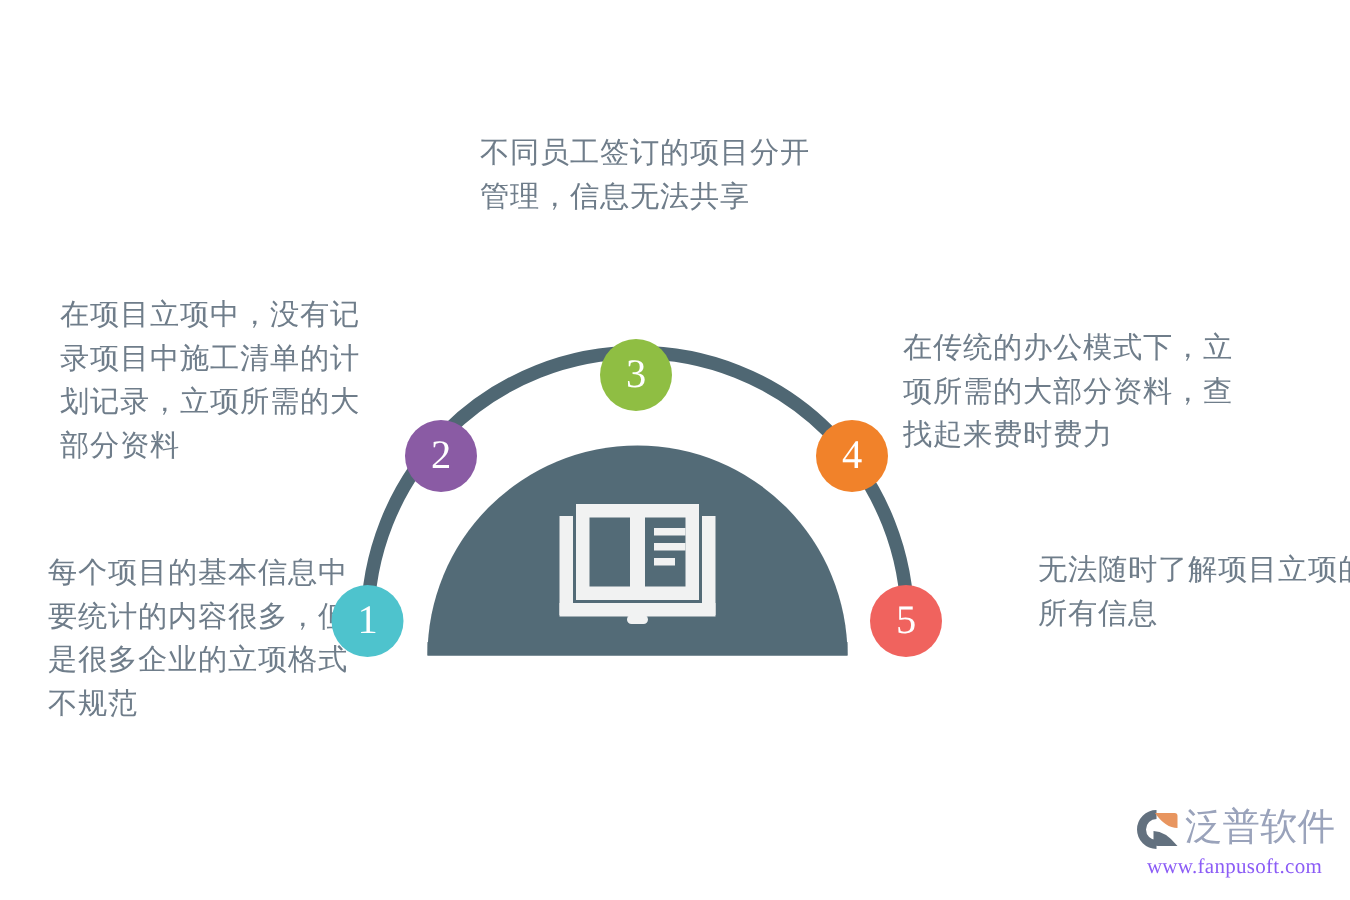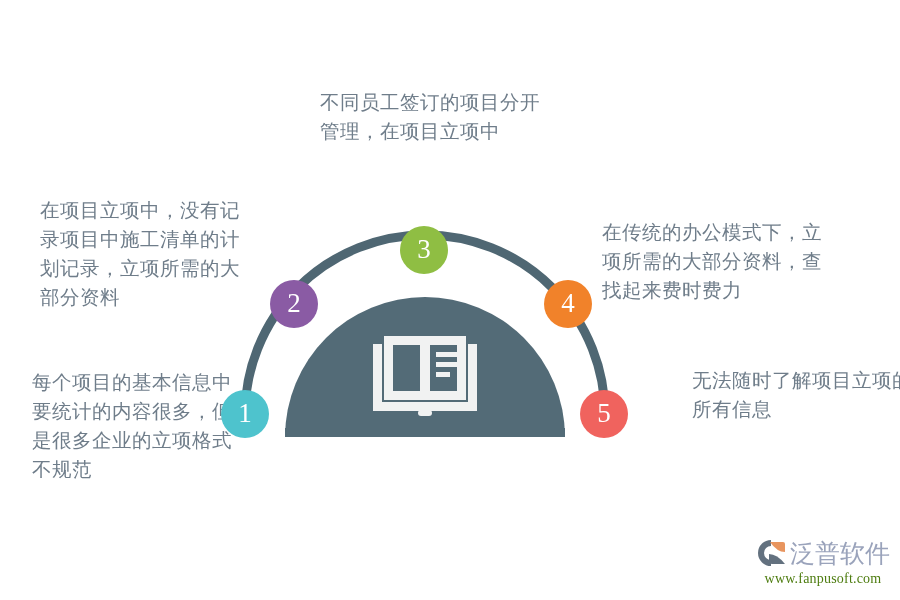"不同员工签订的项目分开管理，在项目立项中" div.callout { text: 在项目立项中 -> 信息无法共享 }
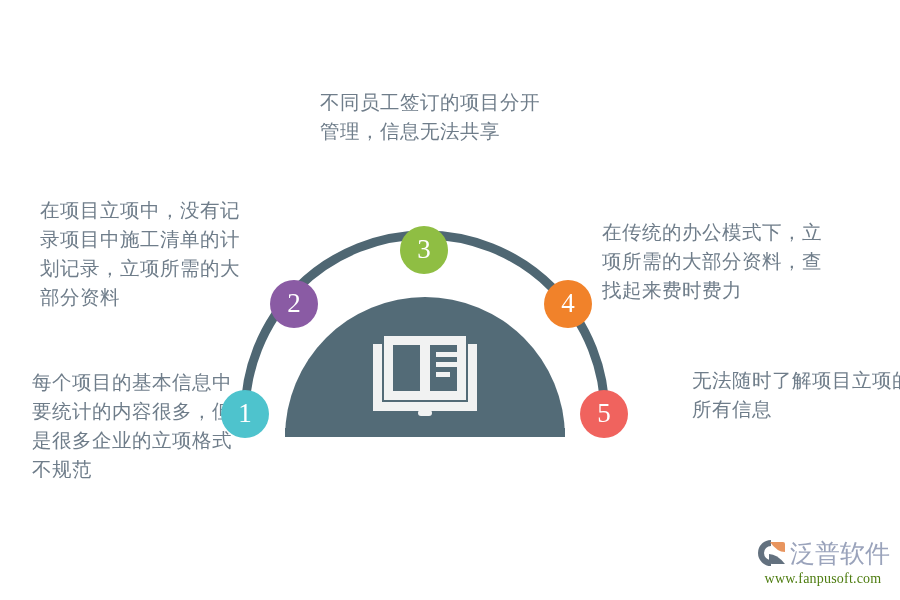"泛普软件" #logo-text { font-family: Liberation Sans, sans-serif -> Liberation Mono, monospace }
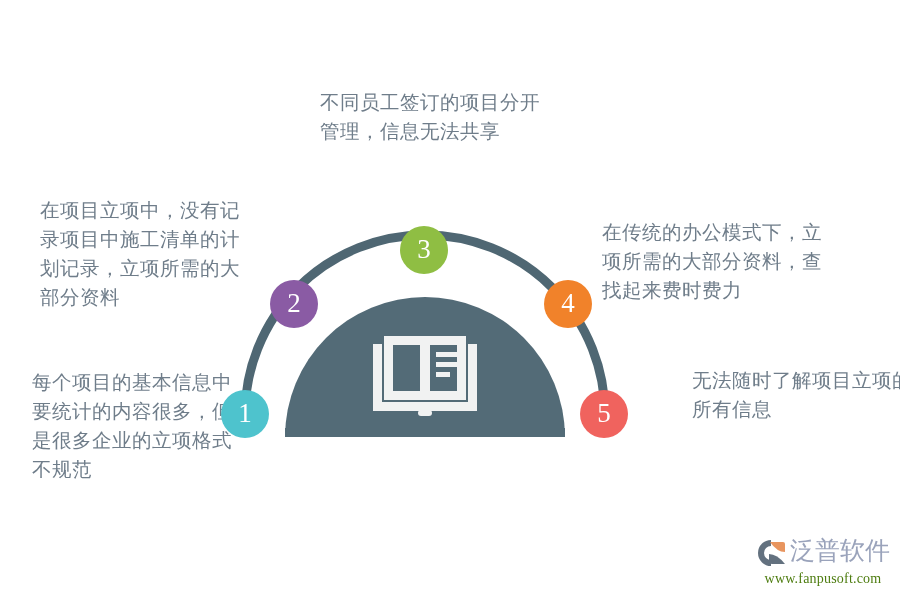"www.fanpusoft.com" #logo-url { color: #4d7c0f -> #8b5cf6 }
